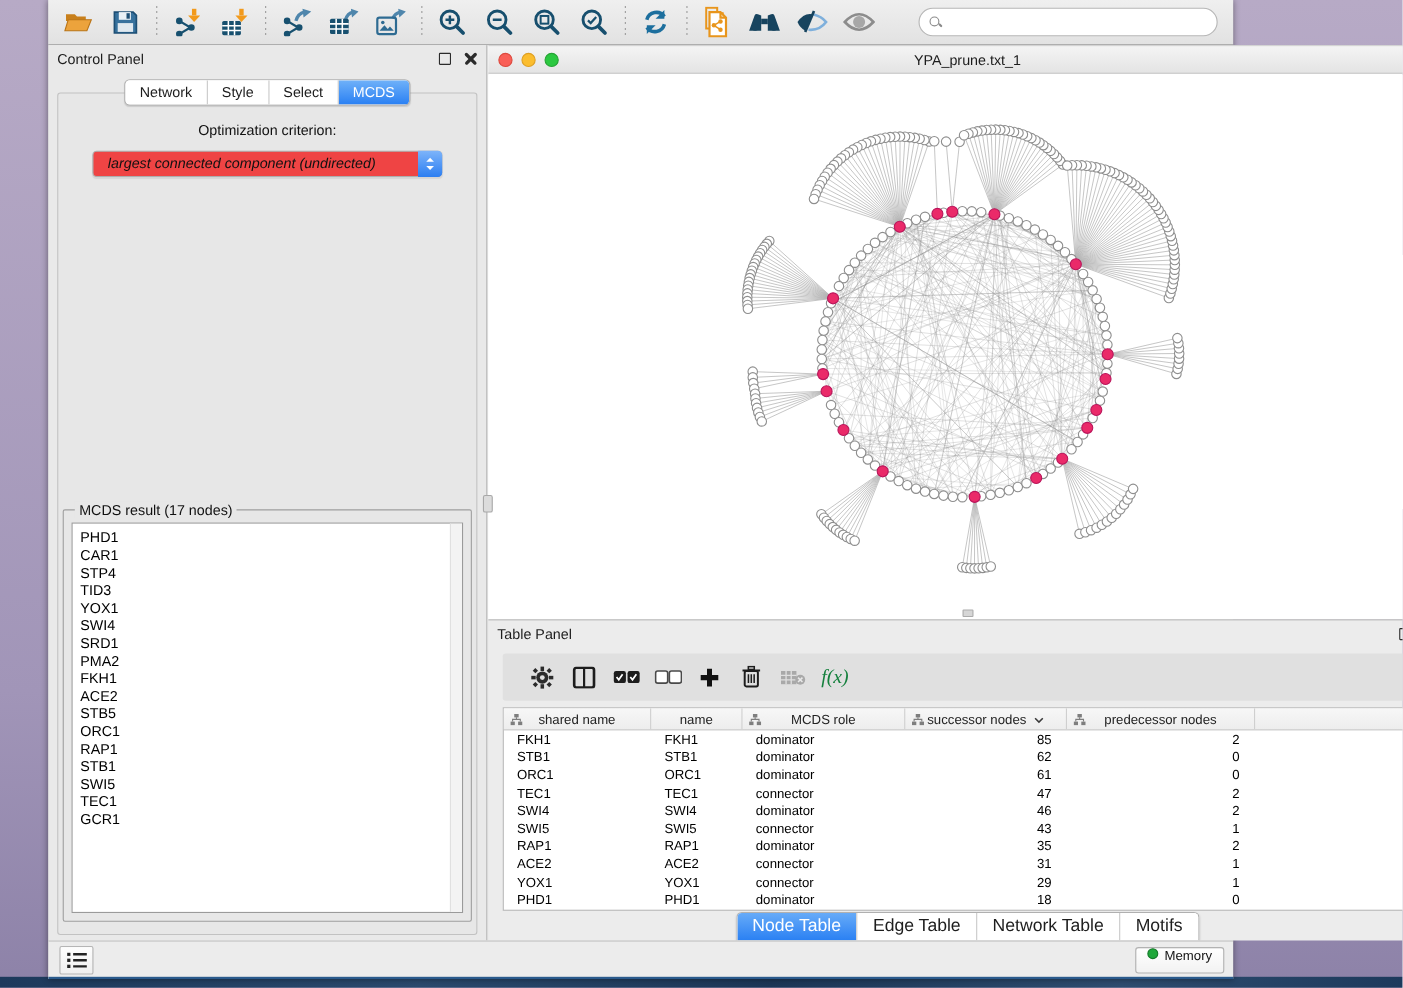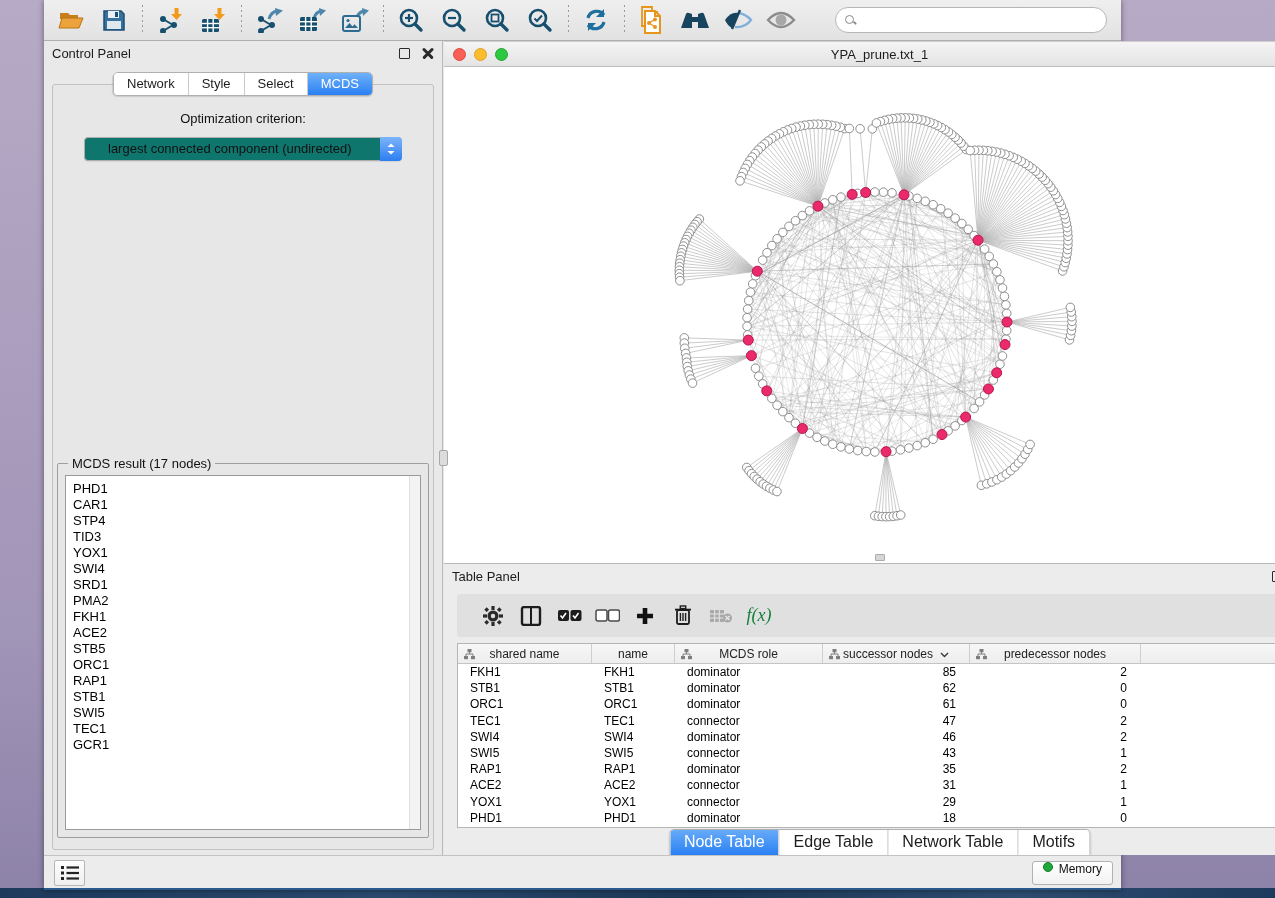"largest connected component (undirected)" .dropdown { background: #0f766e -> #ef4444; font-style: none -> italic; padding-left: 23px -> 13px }
